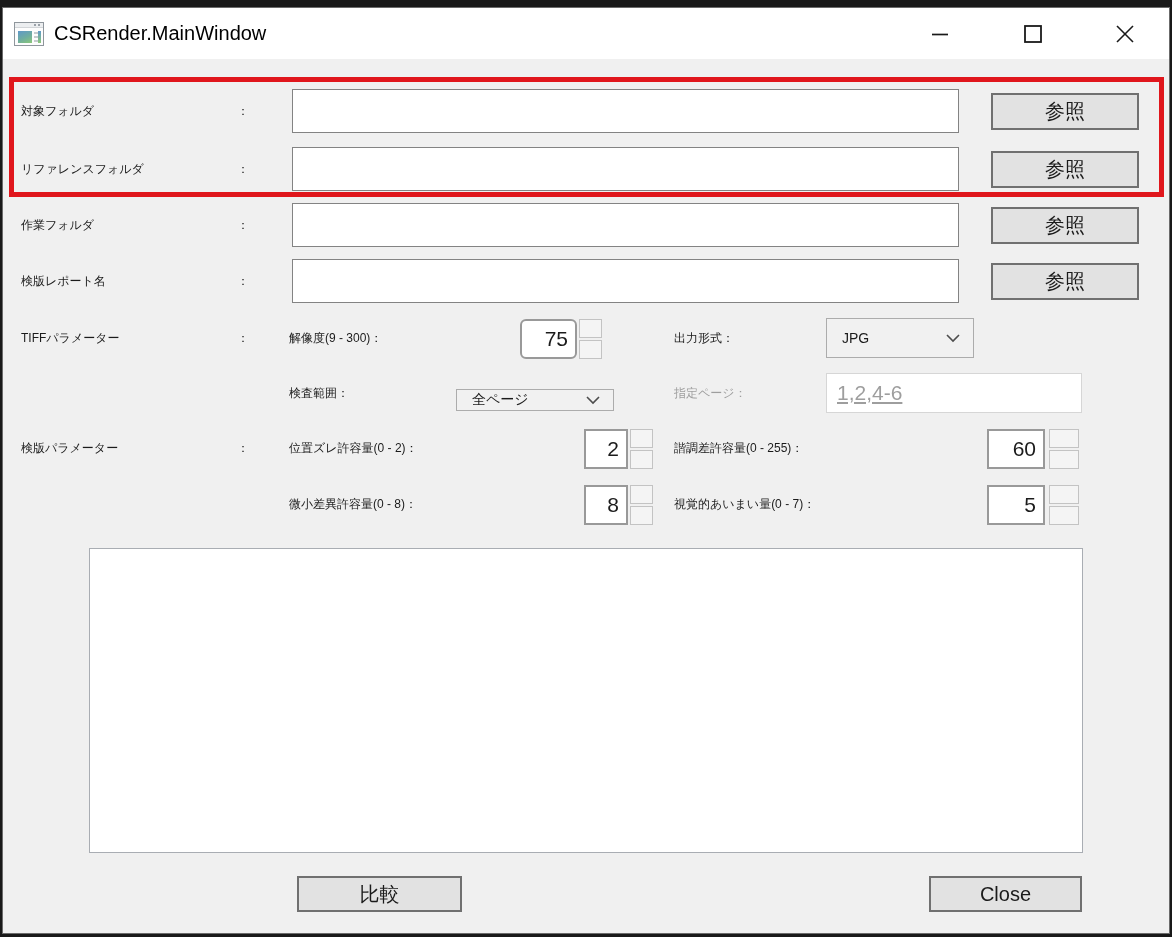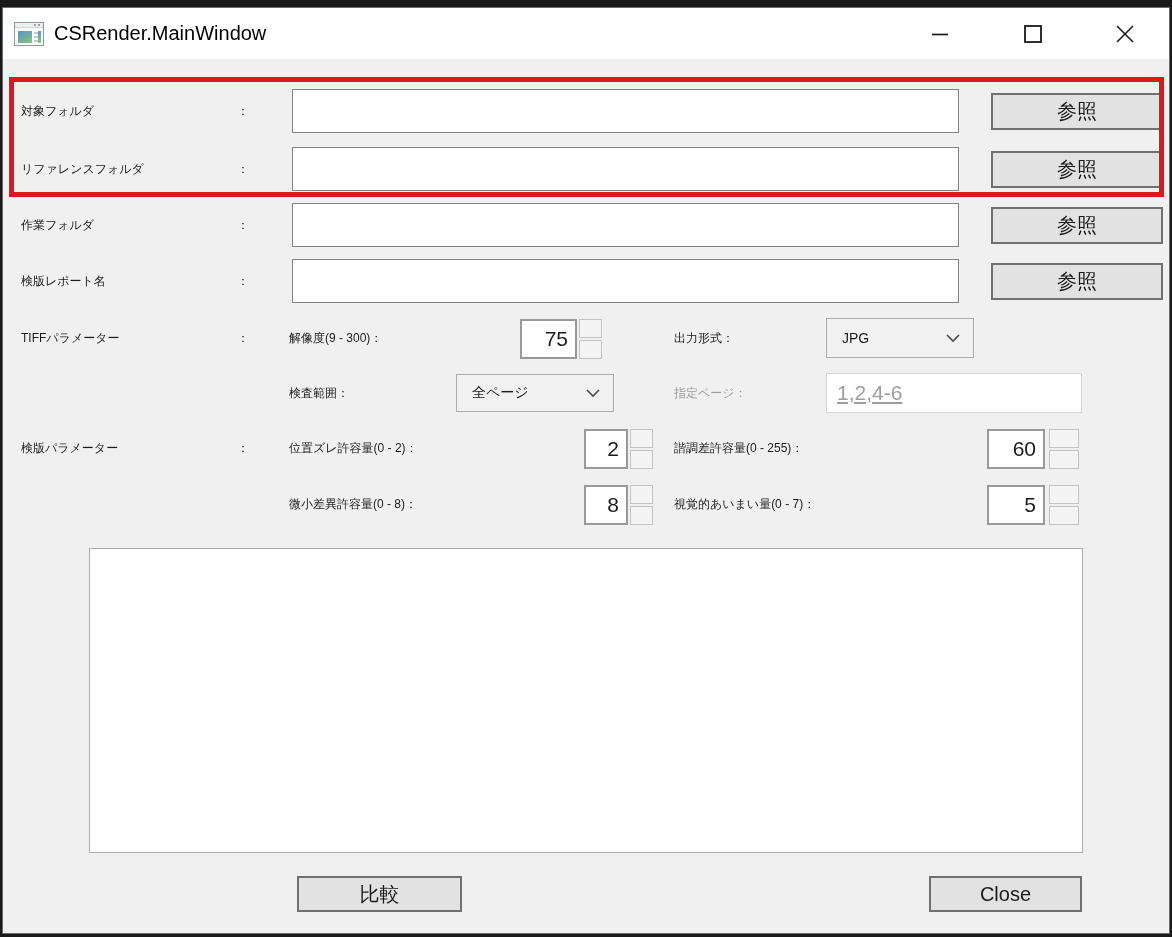"参照" .btn.browse { width: 172px -> 148px }
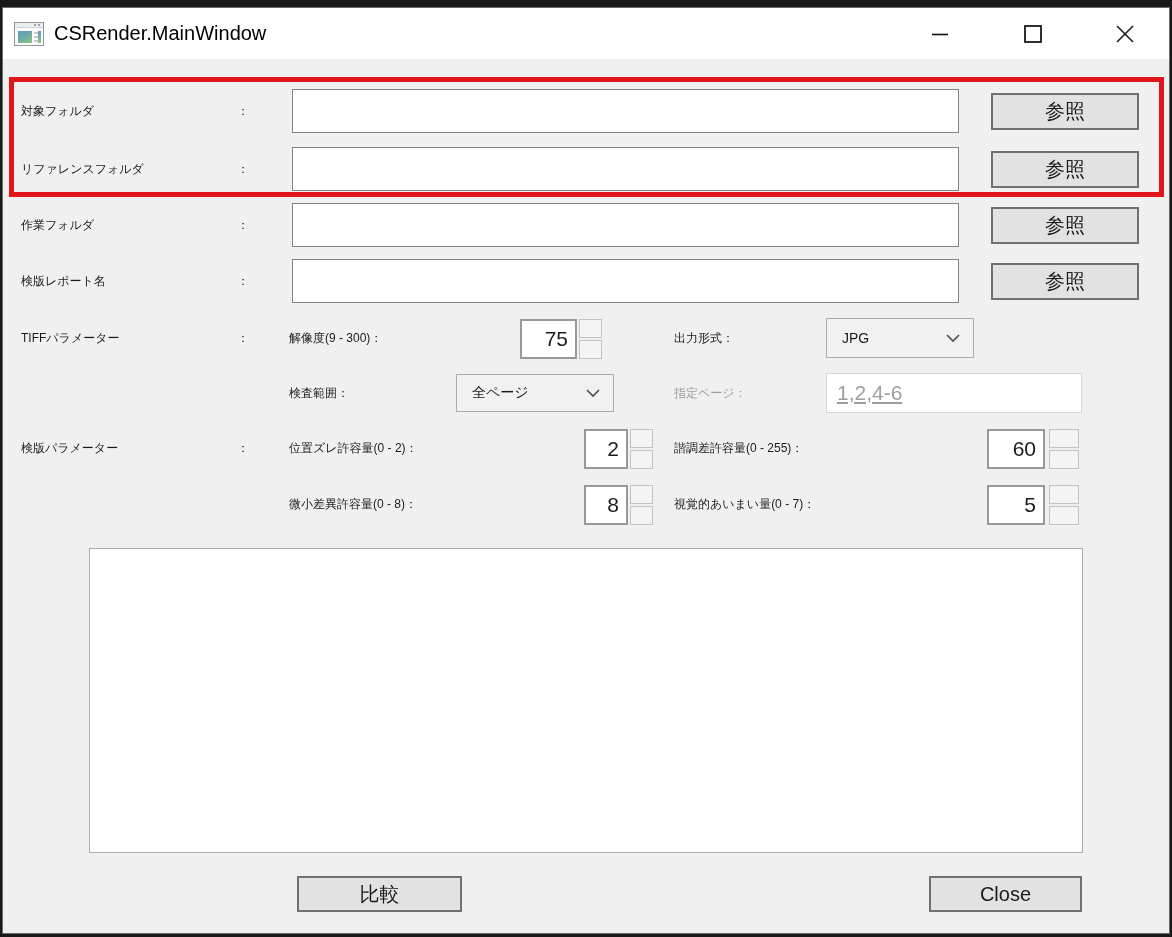"75" input.num { border-radius: none -> 6px }
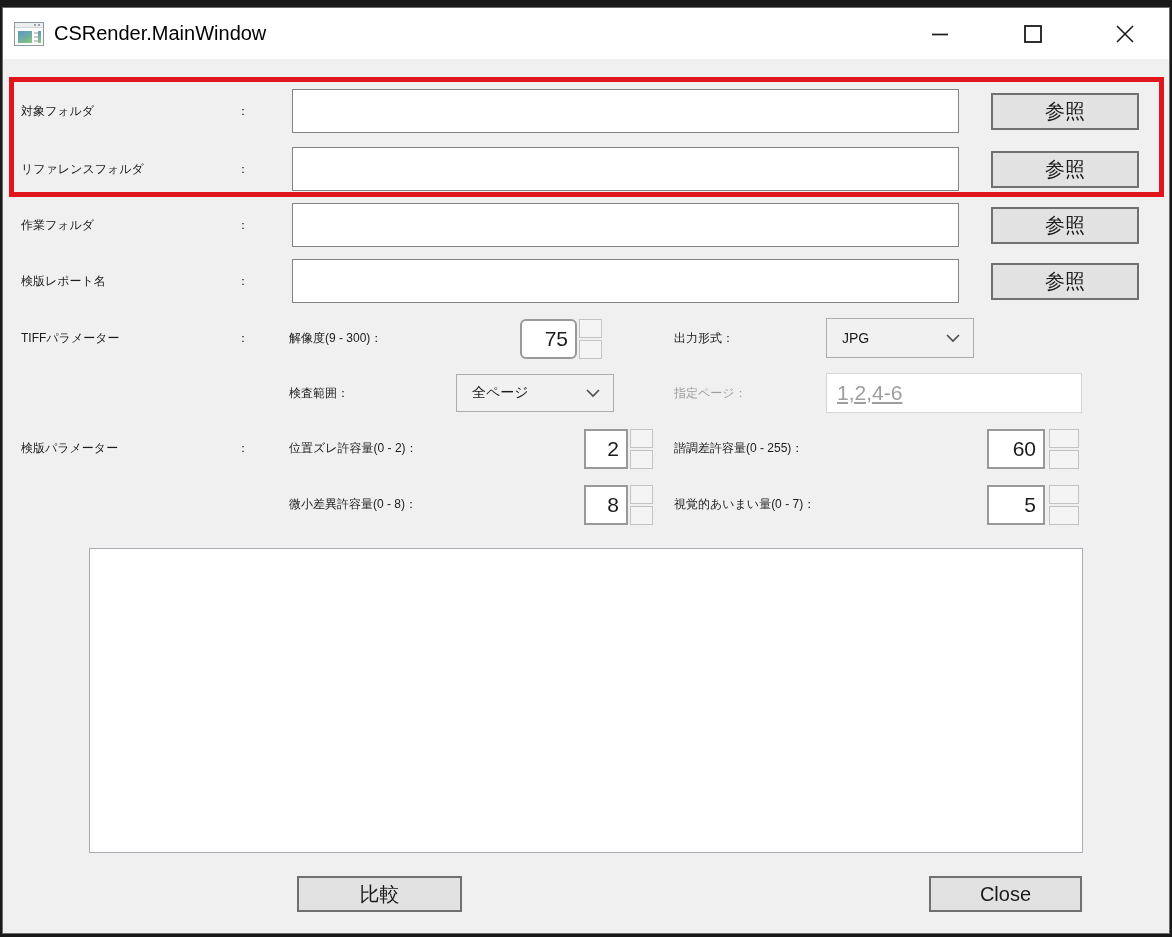"全ページ" div.combo { height: 38px -> 22px; top: 315px -> 330px }
